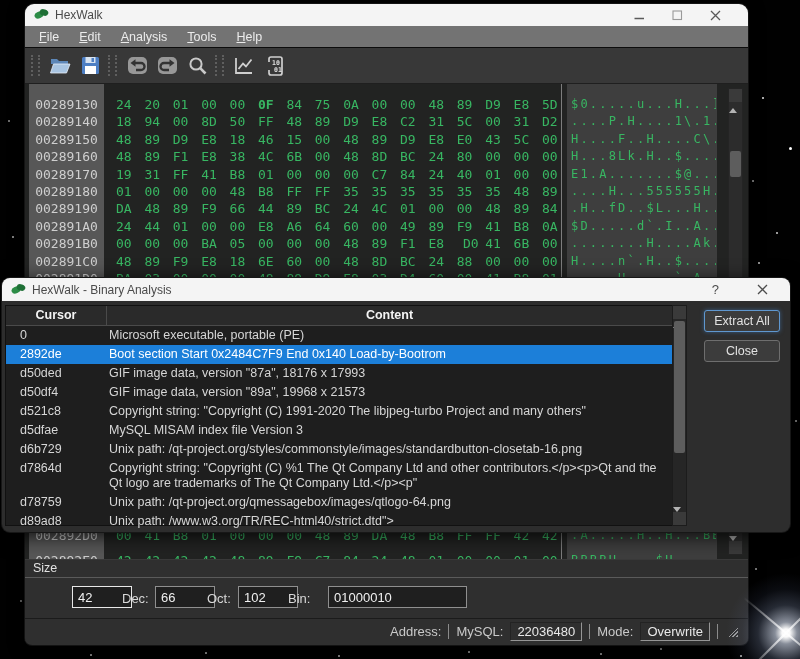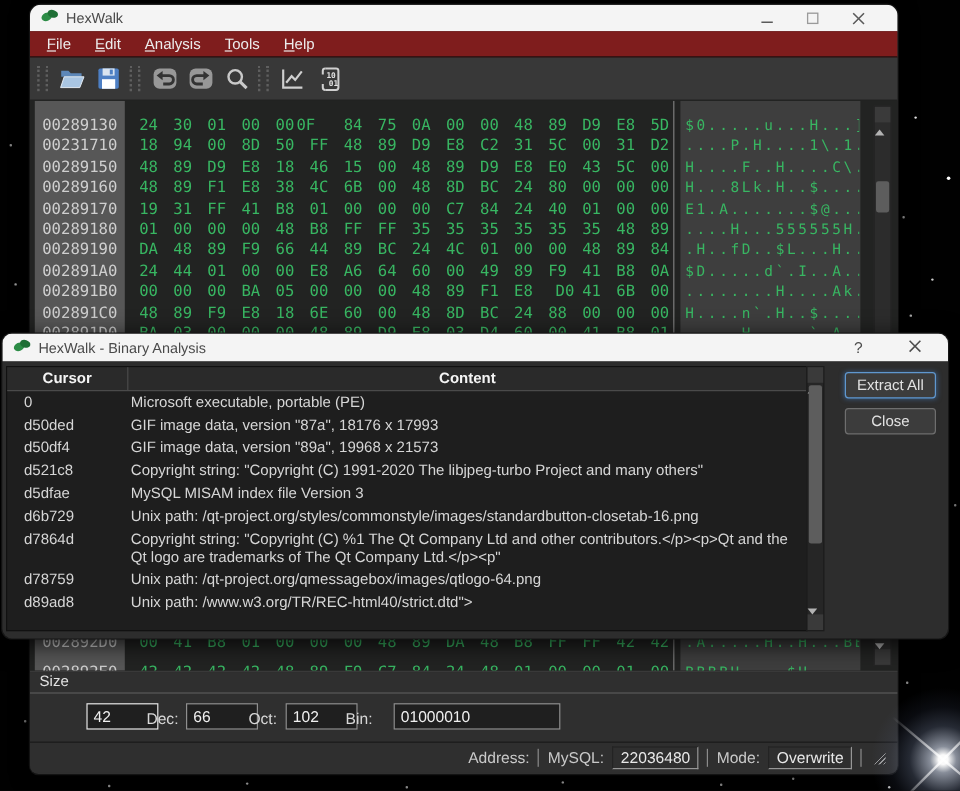"File" .menubar { background: #7f1d1d -> #737373 }
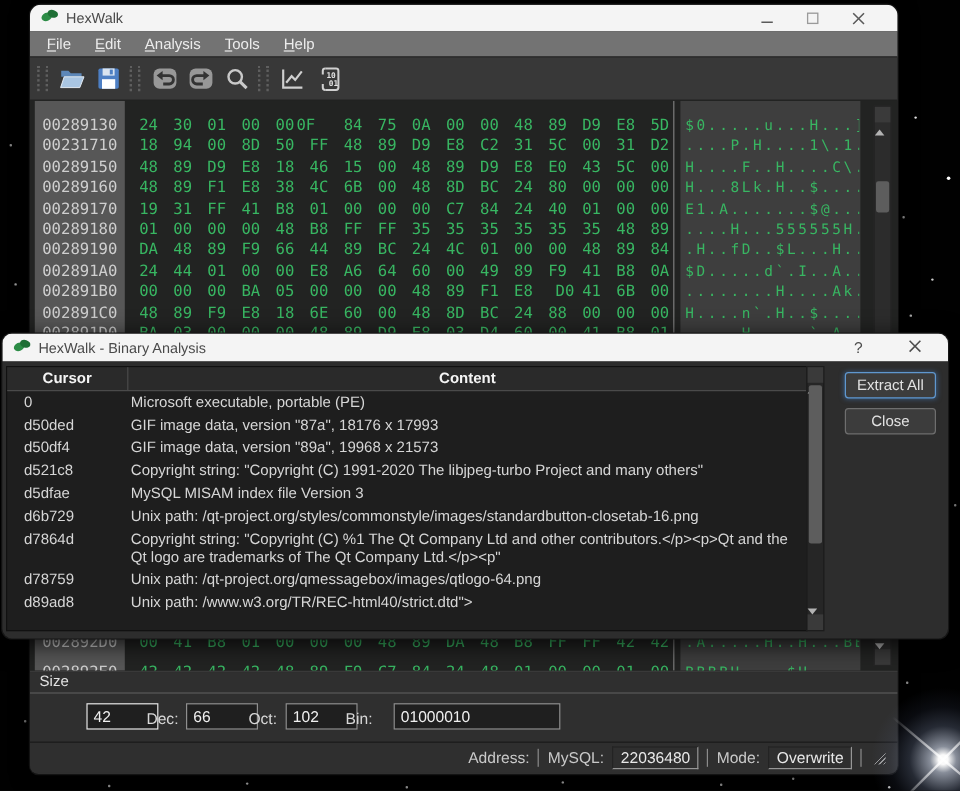"30" span.hr-byte { text: 30 -> 20 }
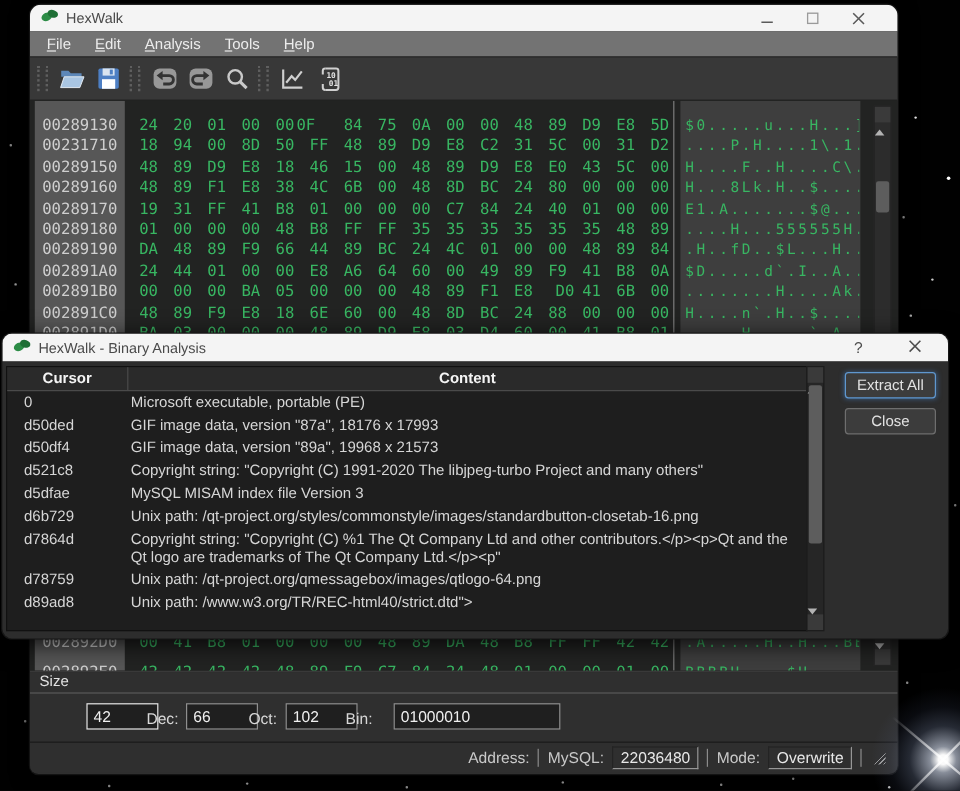"0F" span.hr-byte { font-weight: none -> bold; left: 222px -> 233px }
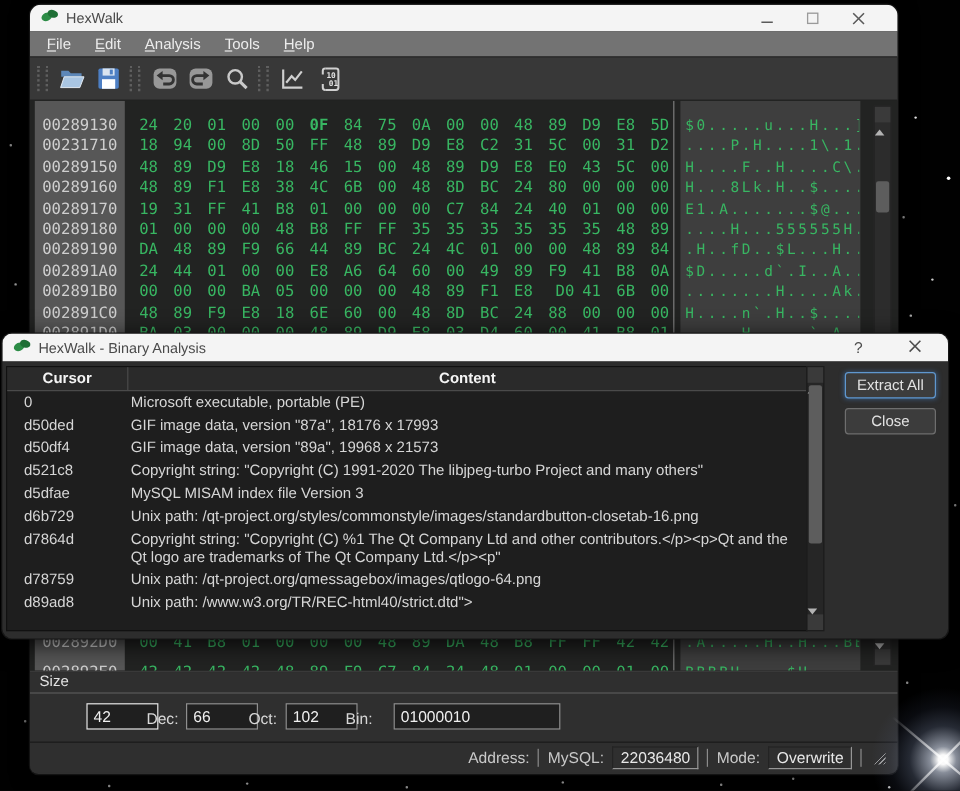"00231710" span.hr-addr { text: 00231710 -> 00289140 }
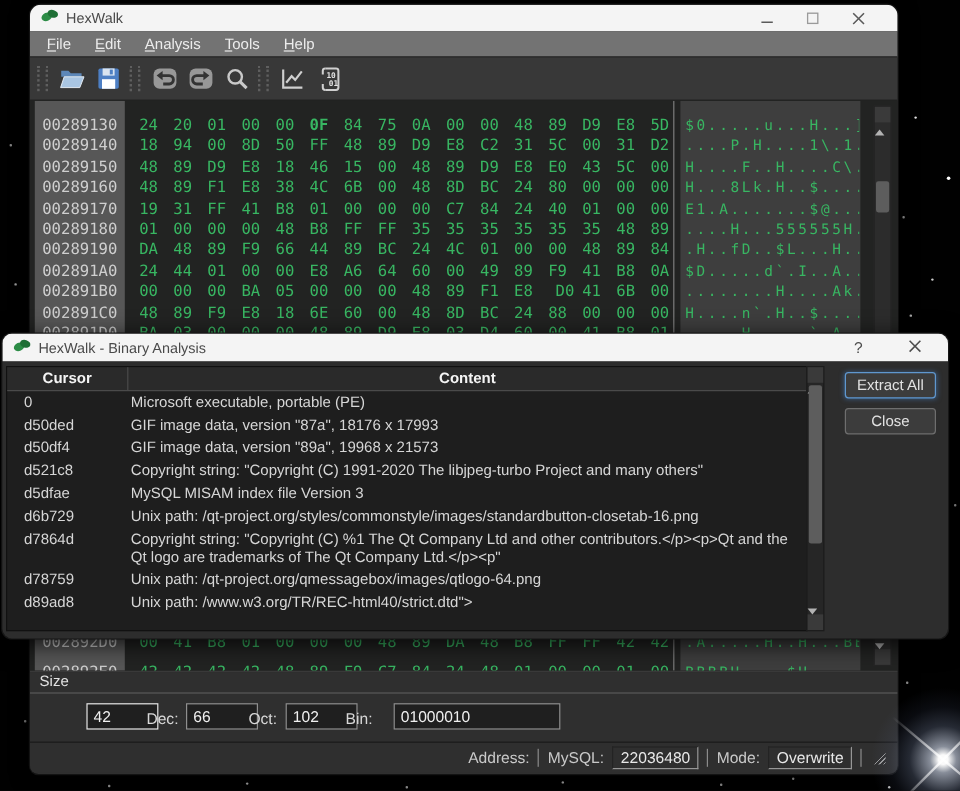"2892de" div.t-row { html: none -> <div> <span>2892de</span> <span>Boot section Start 0x2484C7F9 End 0x140 Load-by-Bootrom</span> </div> }
